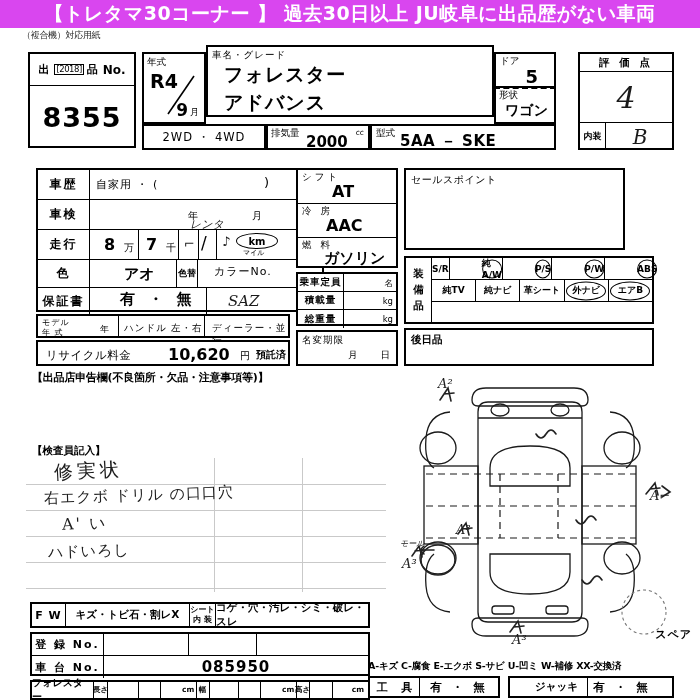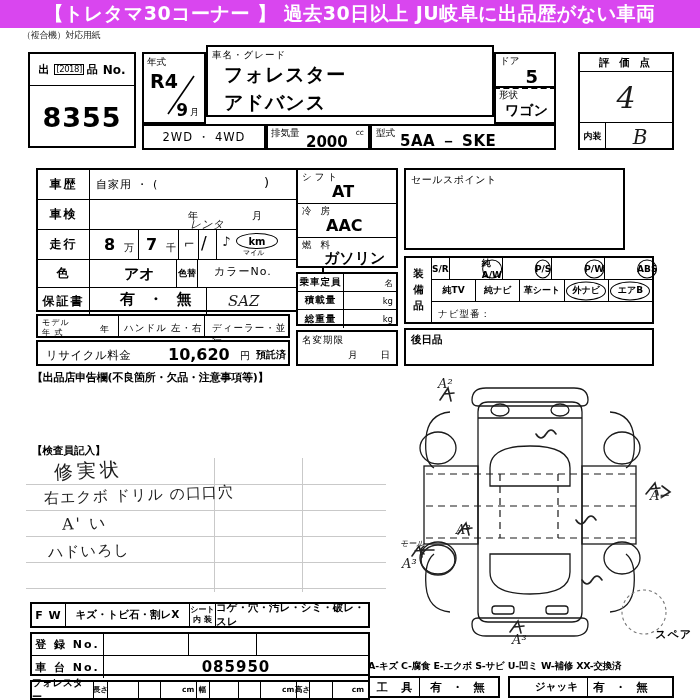"ナビ型番：" div { html: <div> <span>ナビ型番：</span> </div> -> none }
